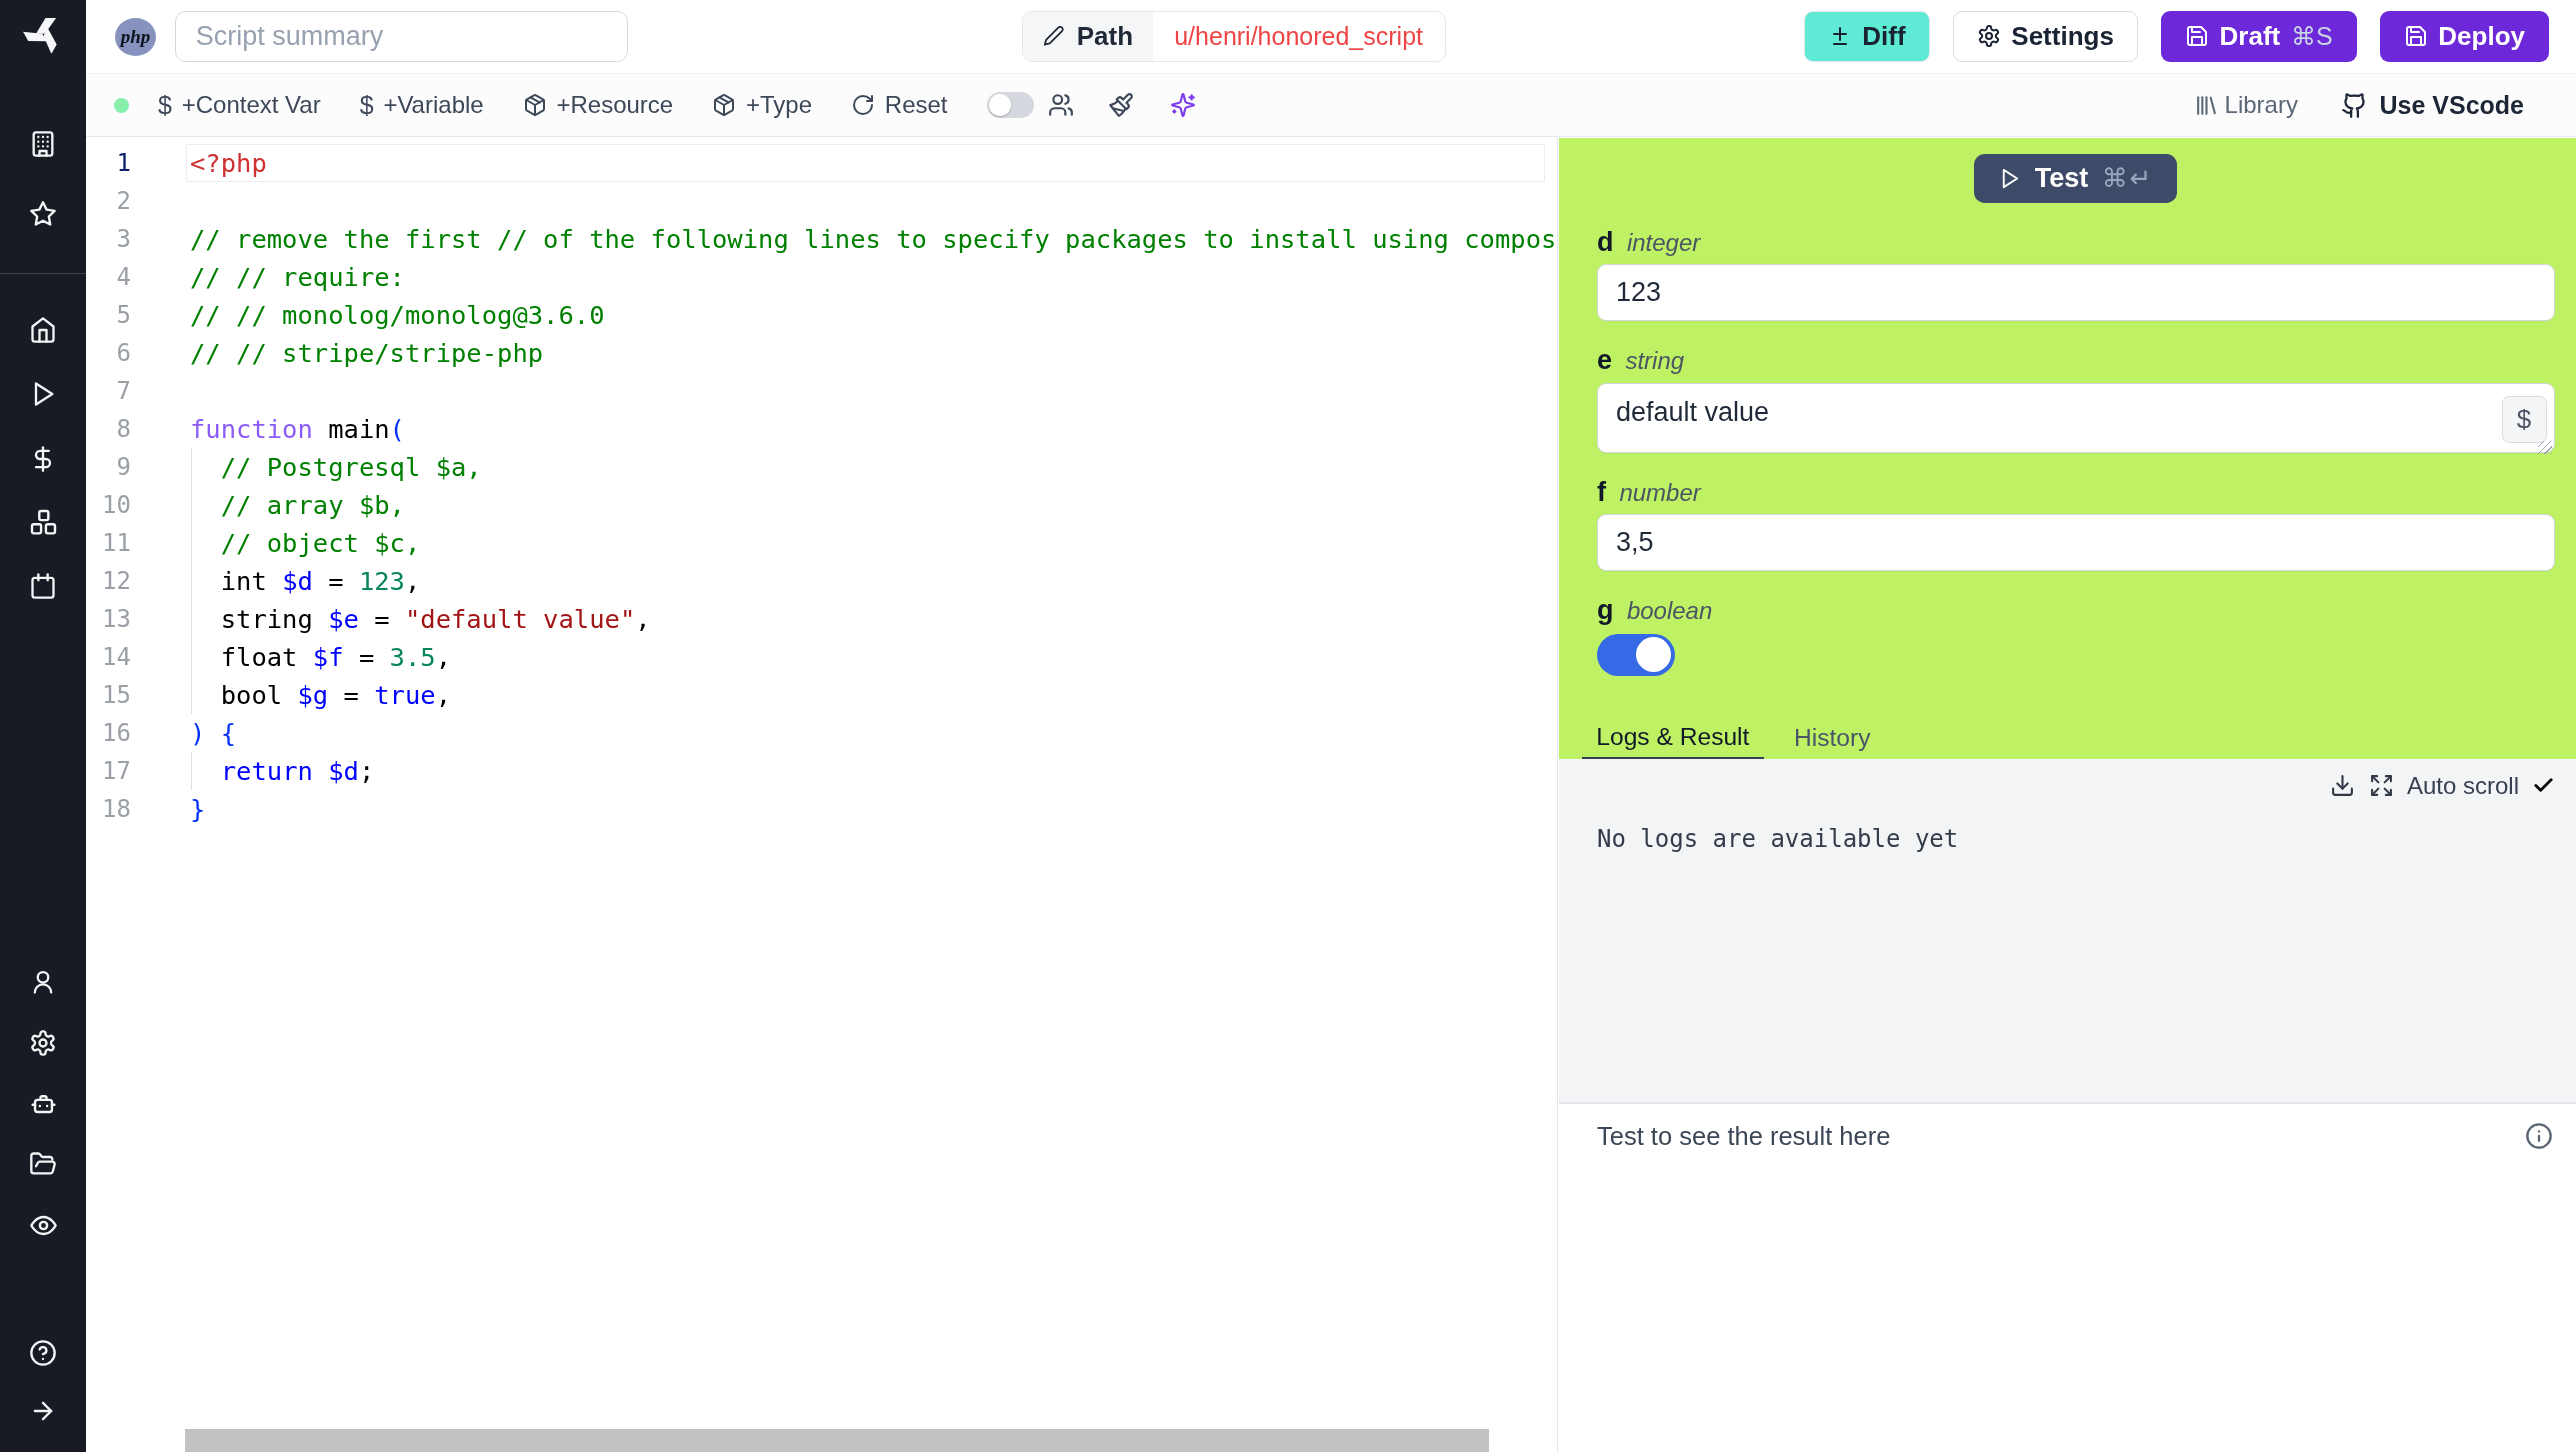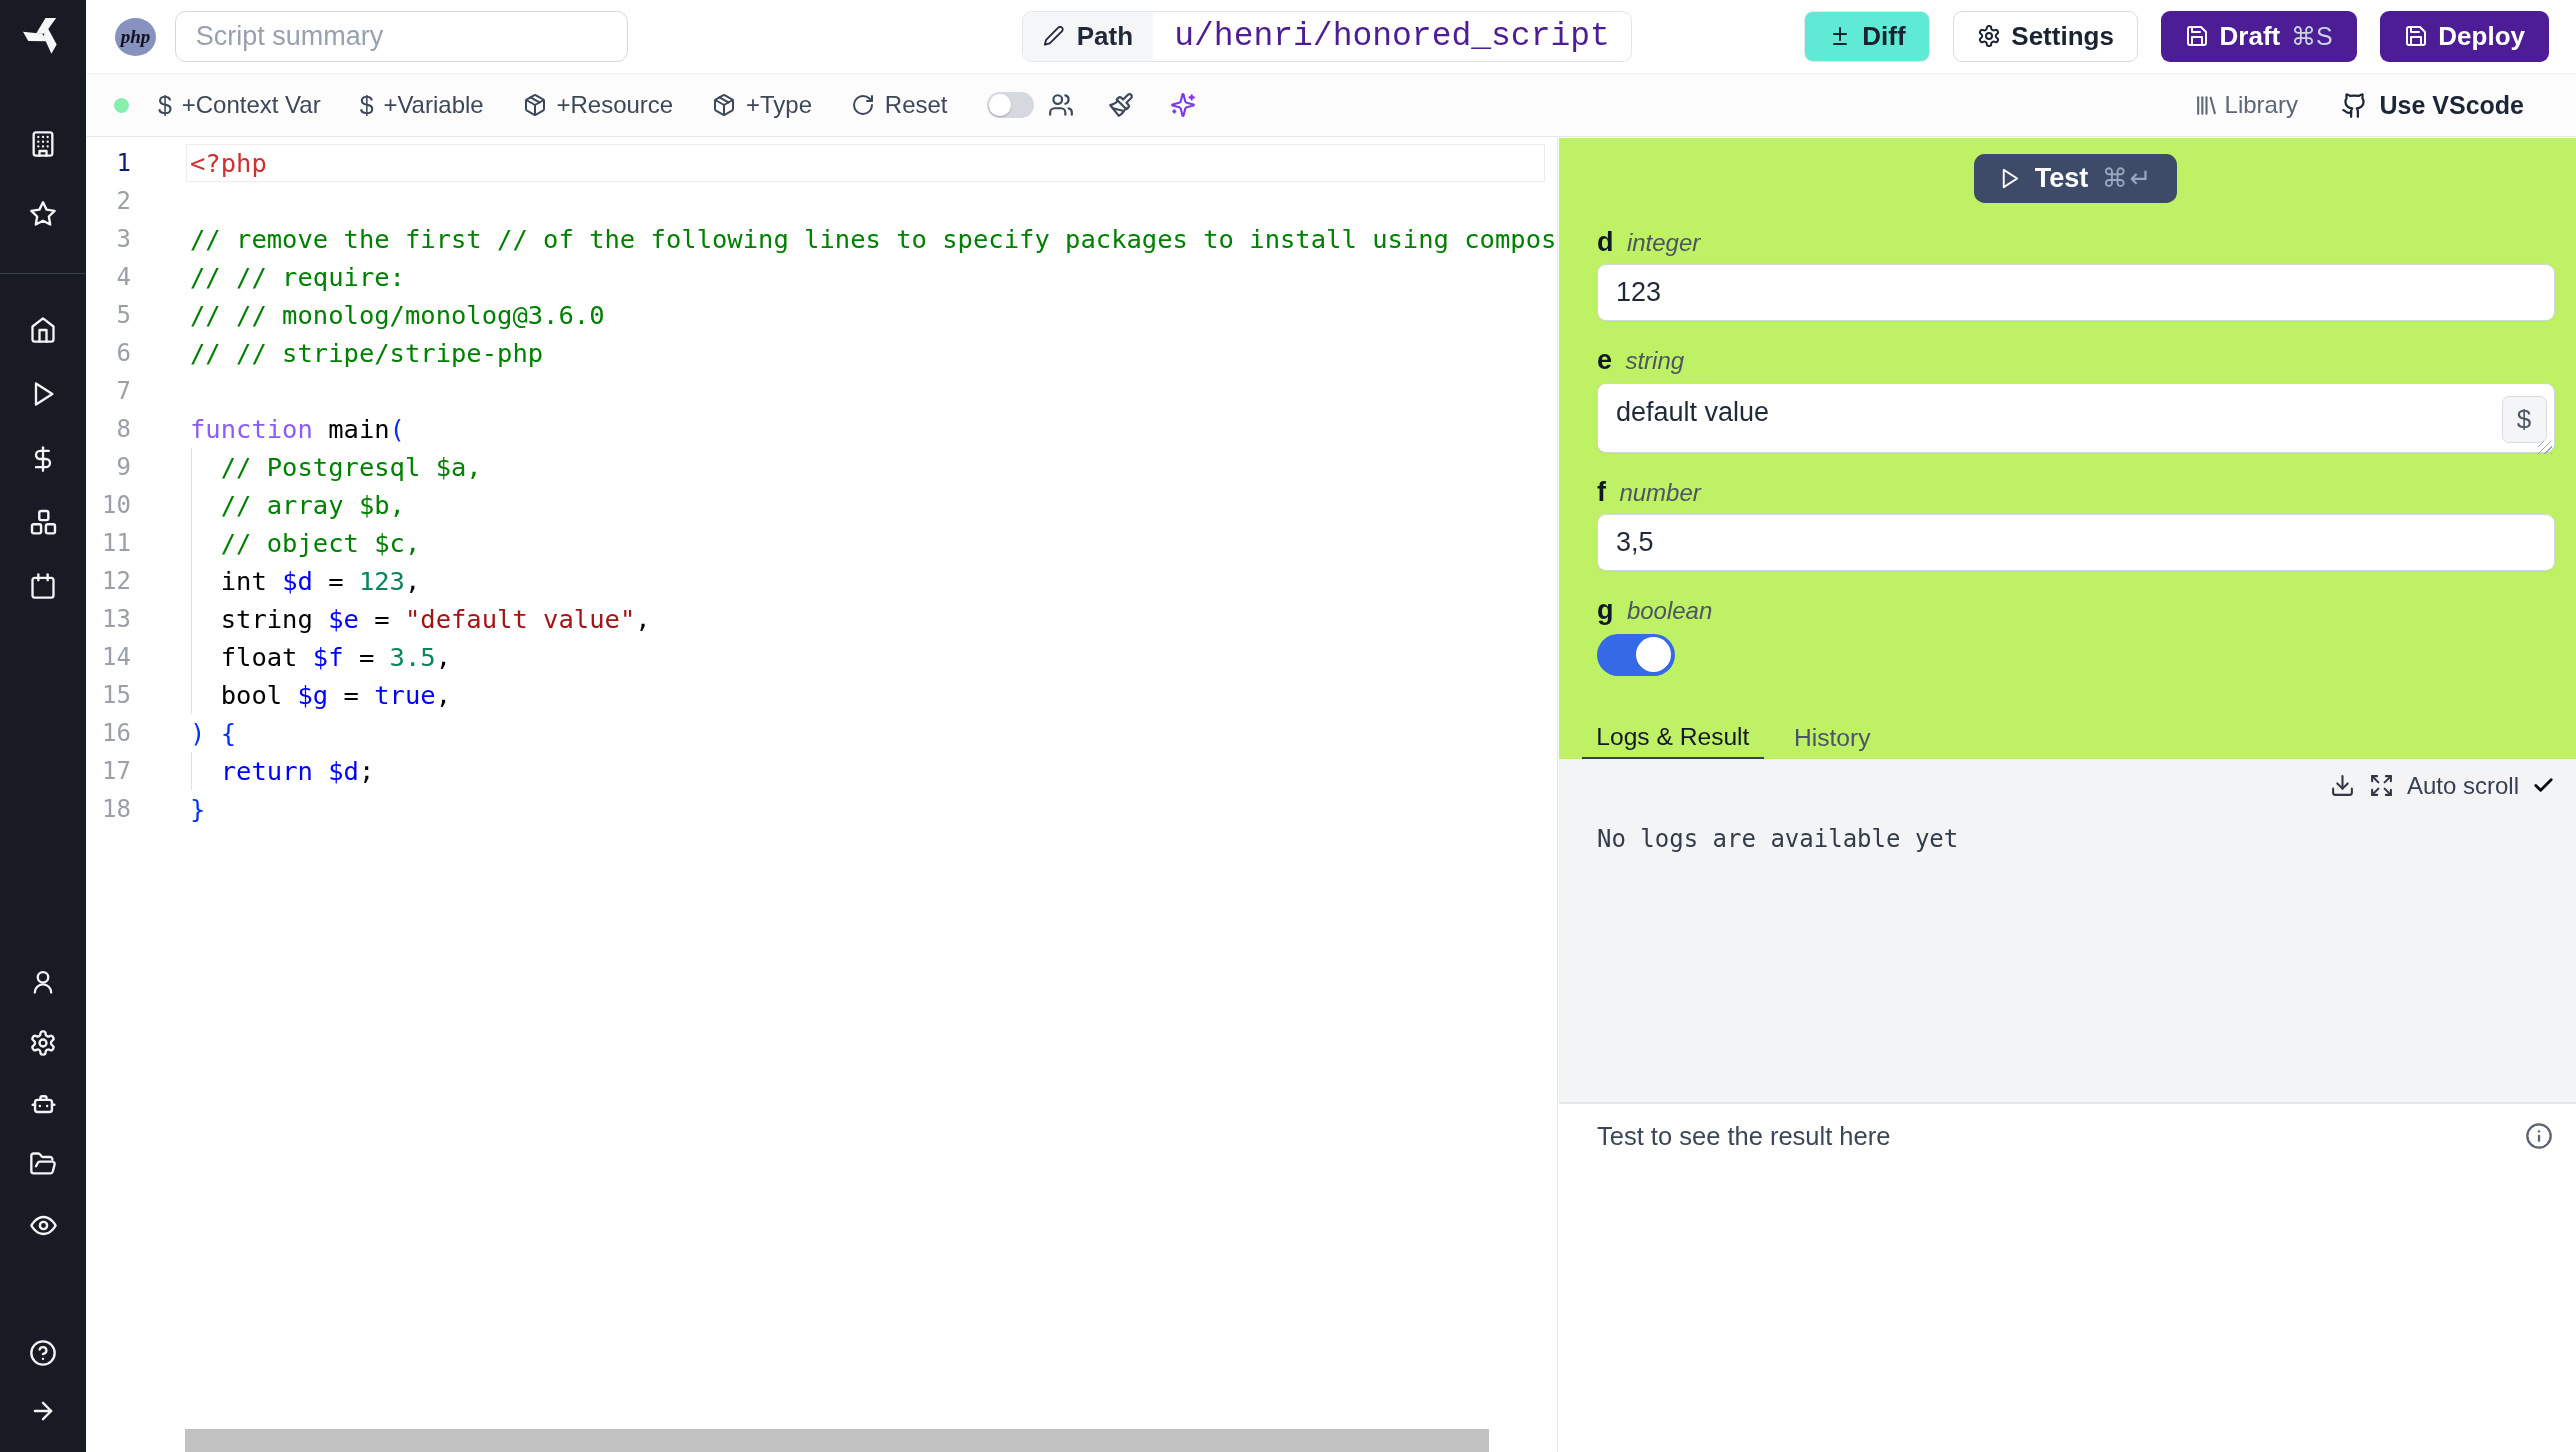"u/henri/honored_script" .path-value { color: #4c1d95 -> #ef4444; font-family: Liberation Mono, monospace -> Liberation Sans, sans-serif; font-size: 33px -> 25px }
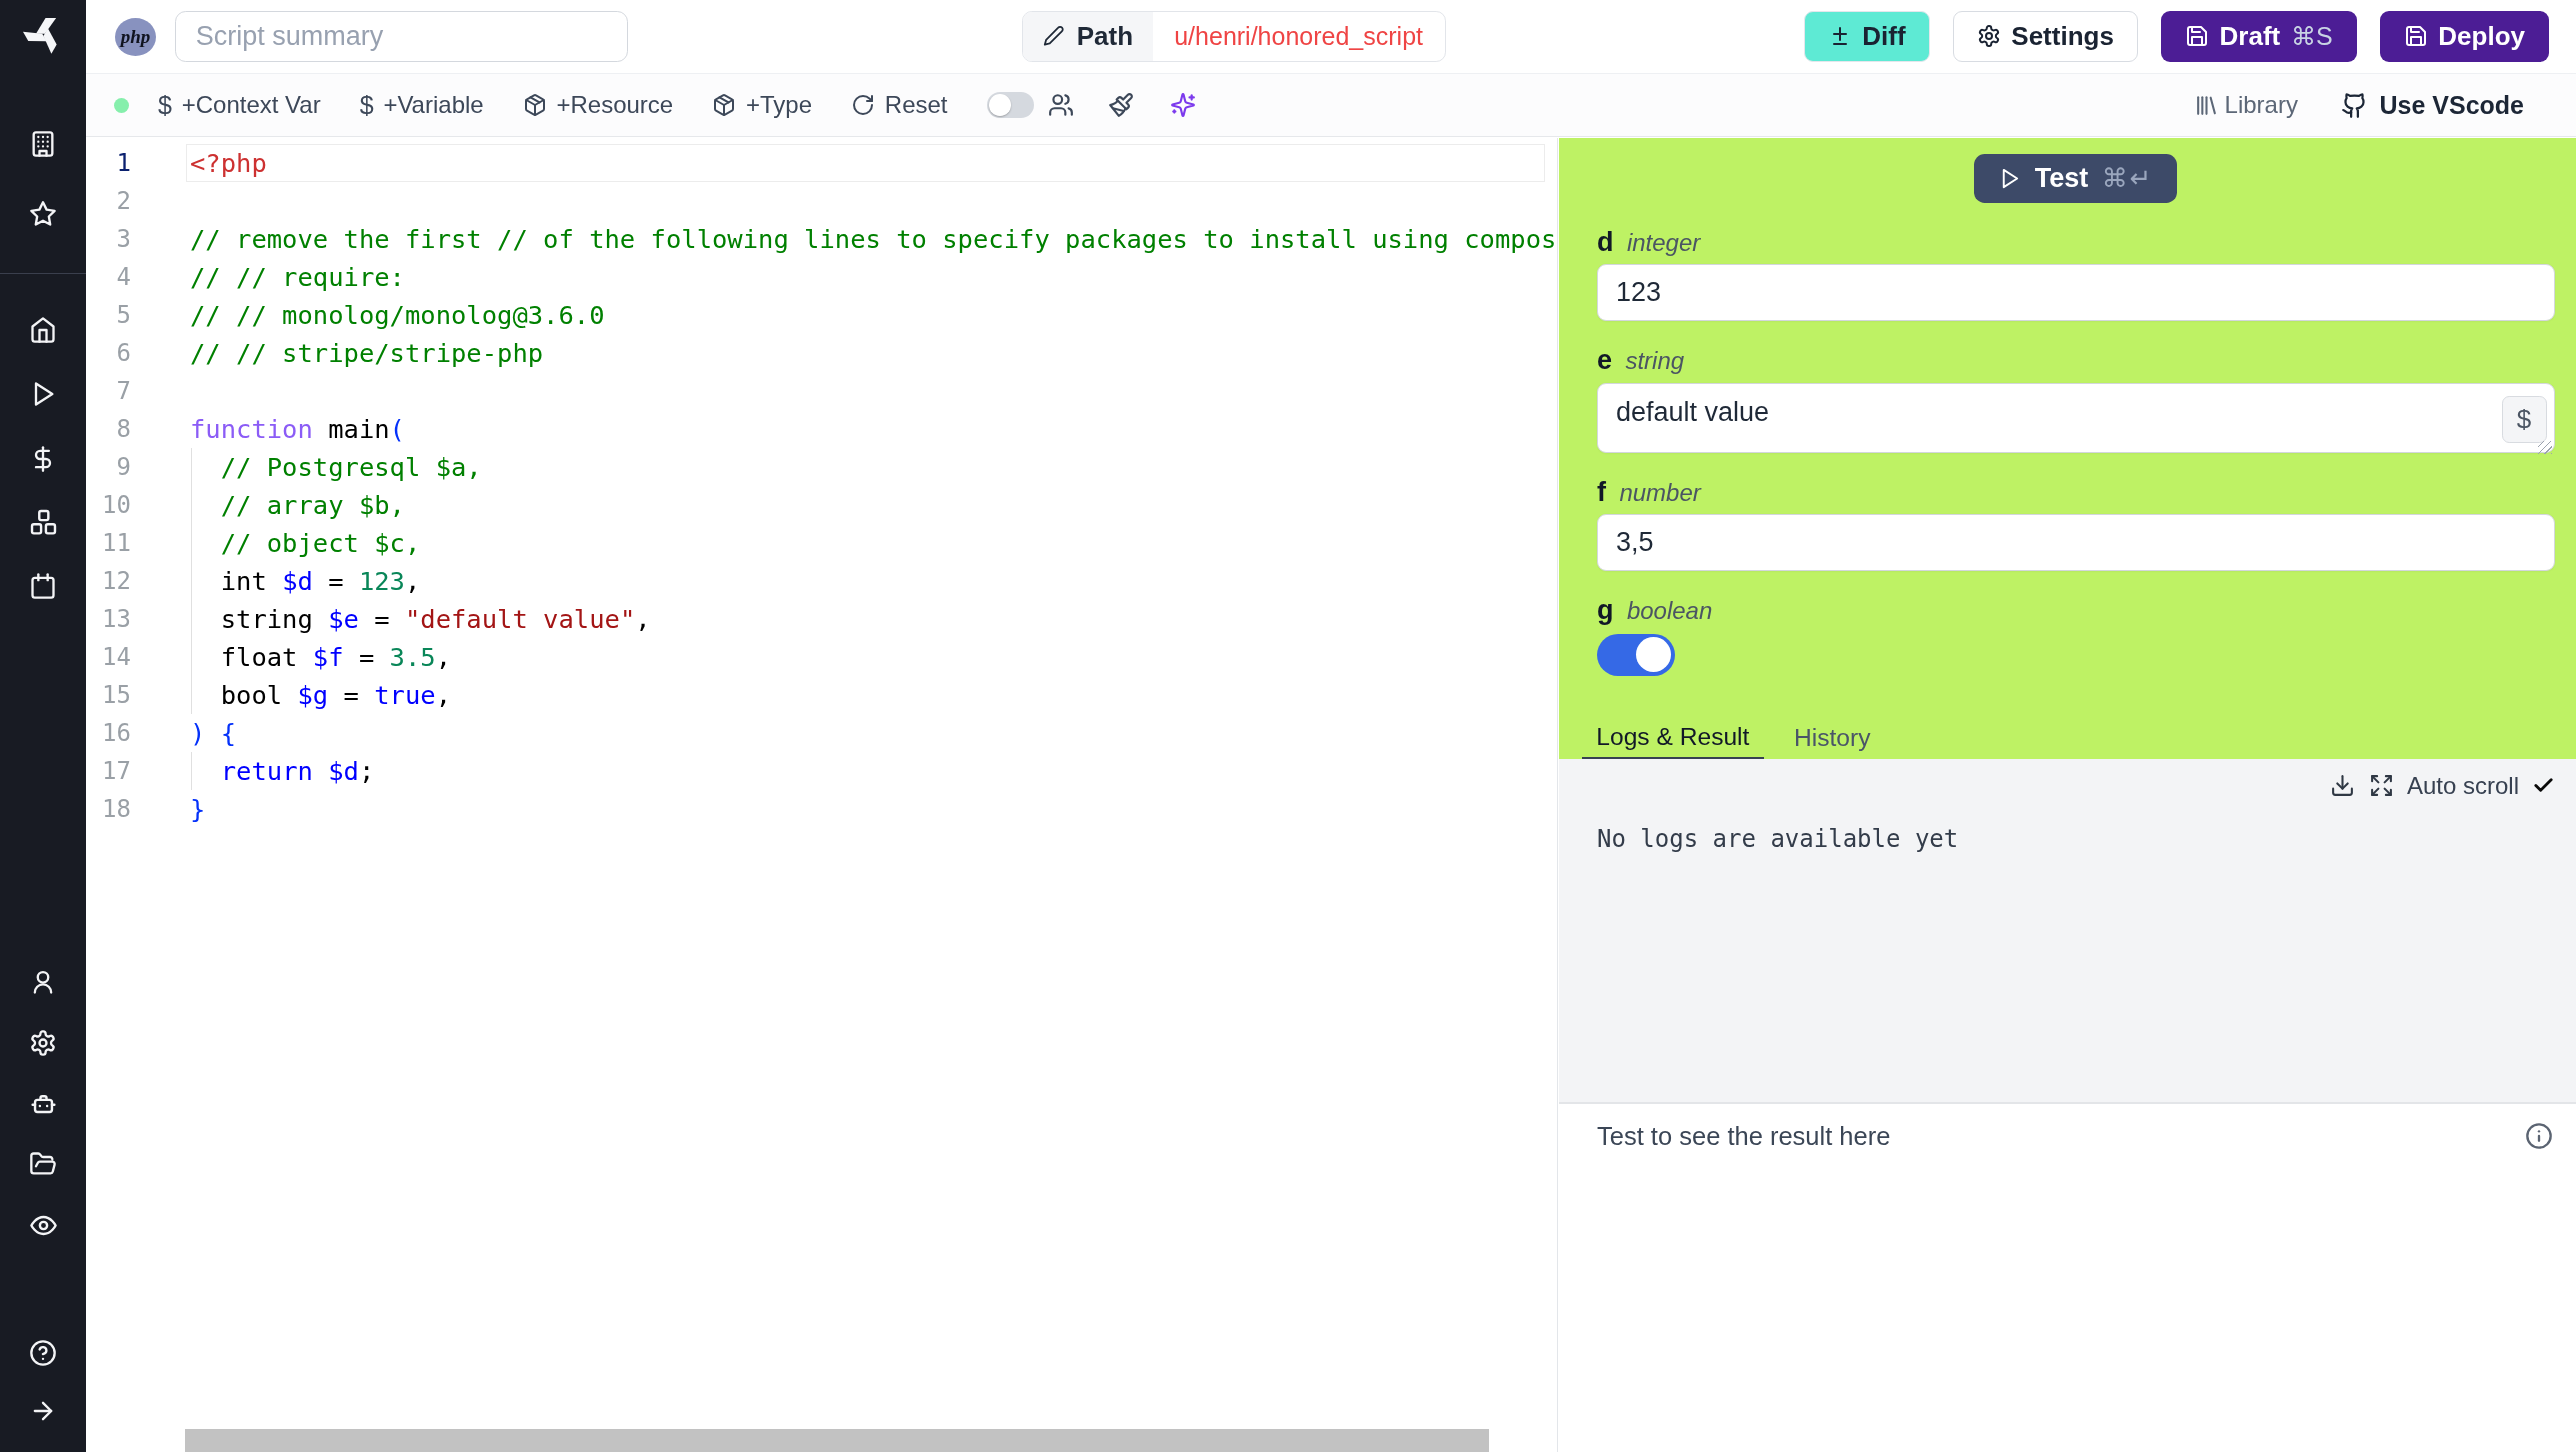"Draft" .btn.primary { background: #4c1d95 -> #6d28d9 }
